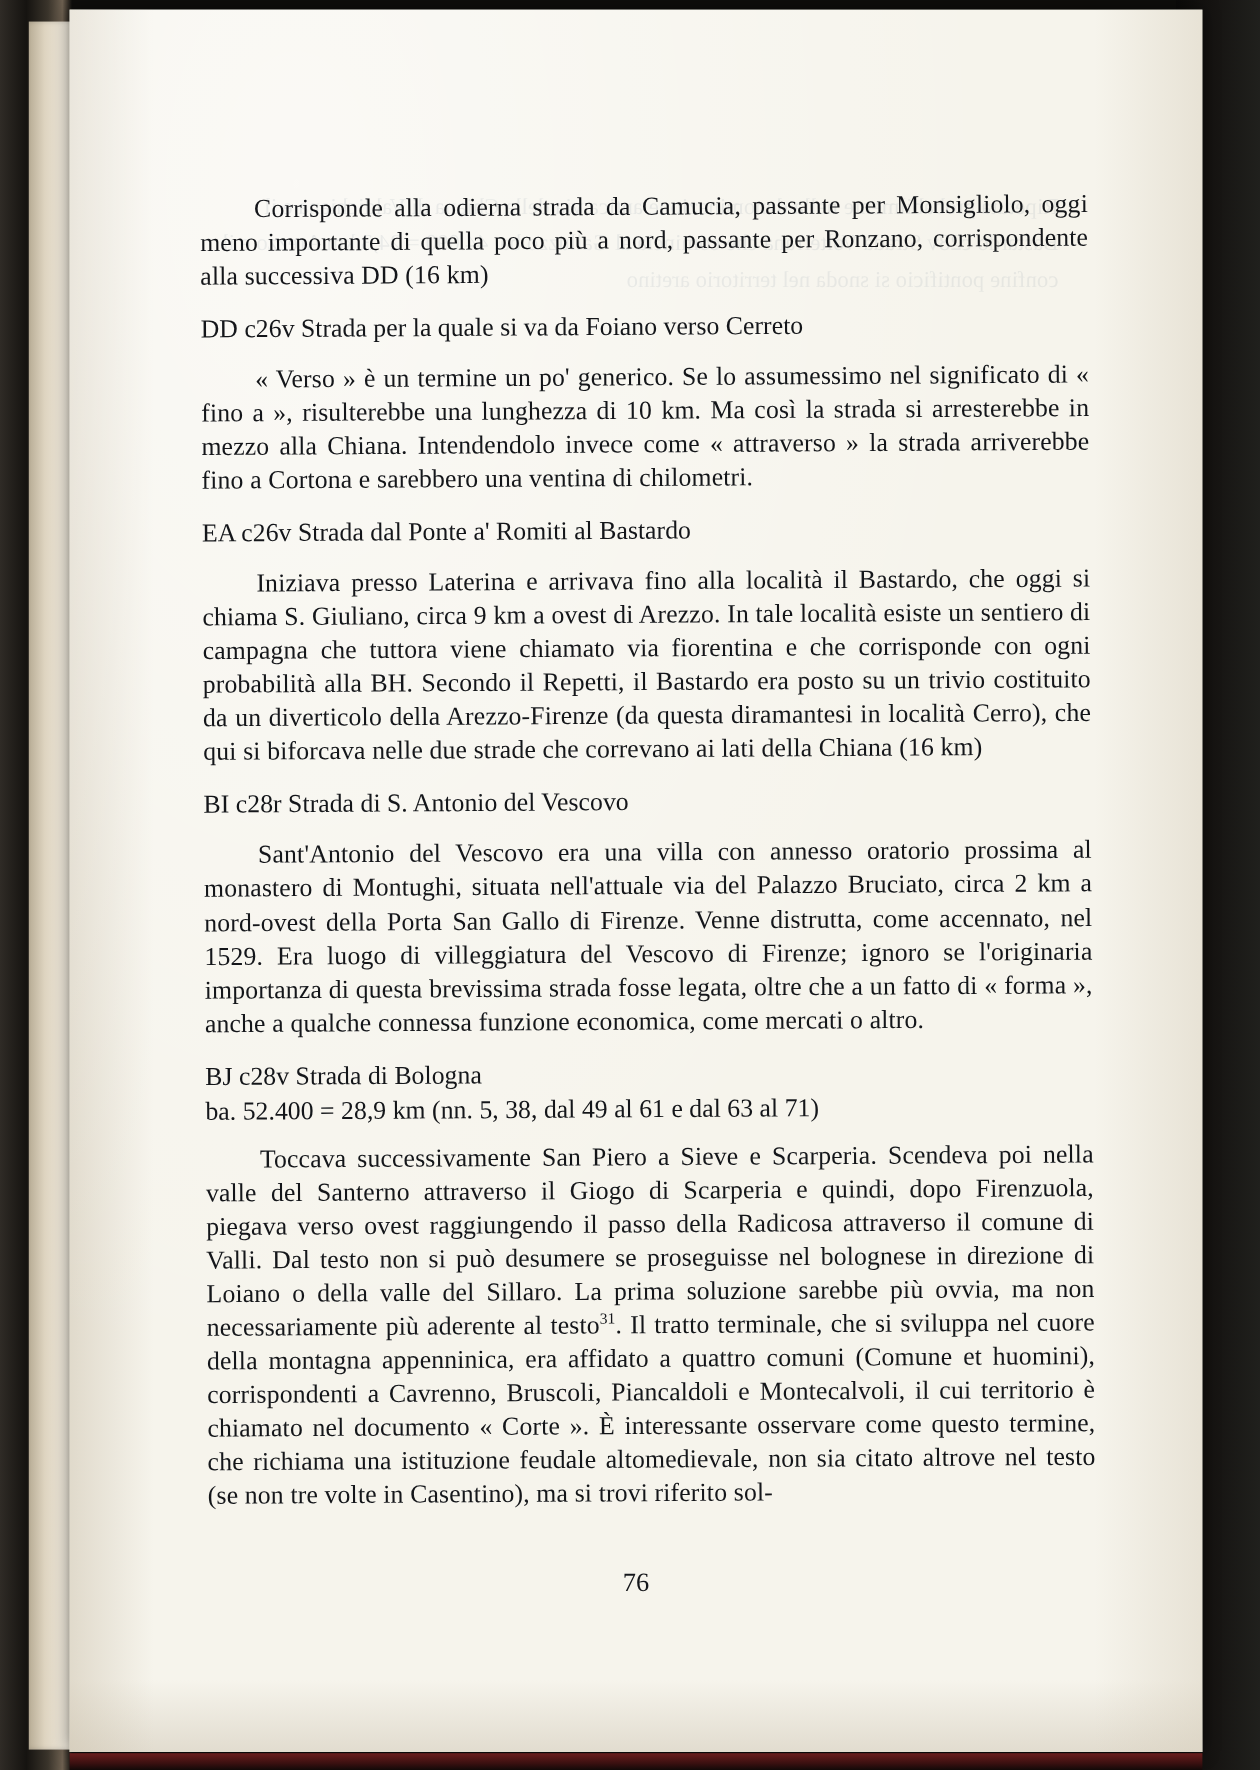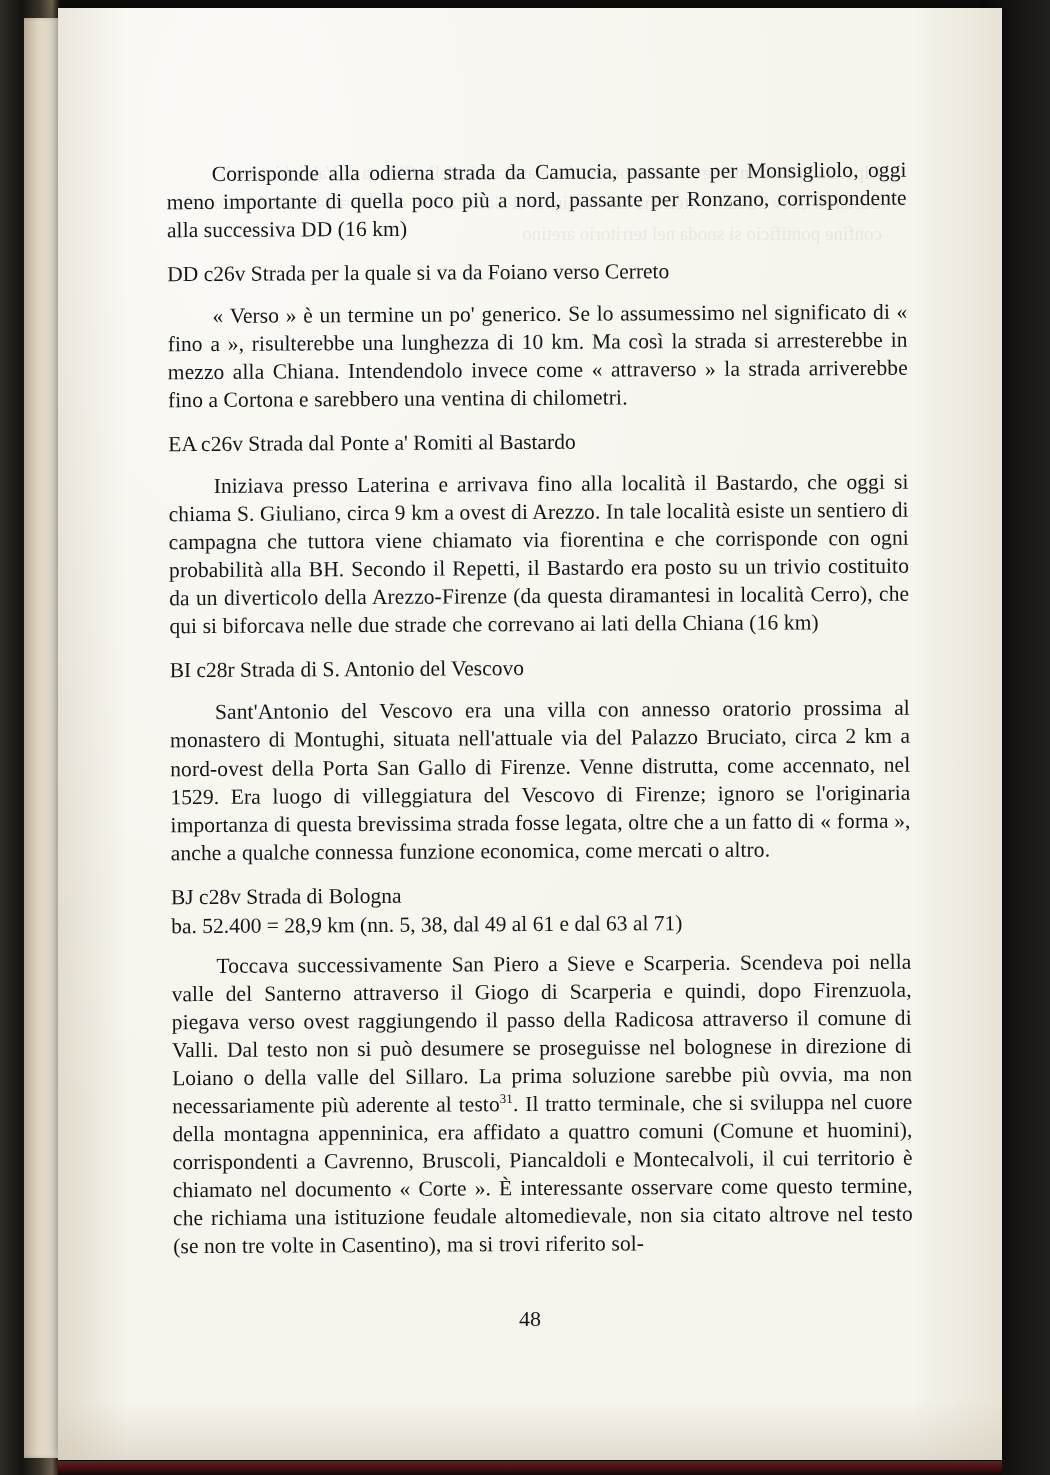"48" div.folio { text: 48 -> 76 }
